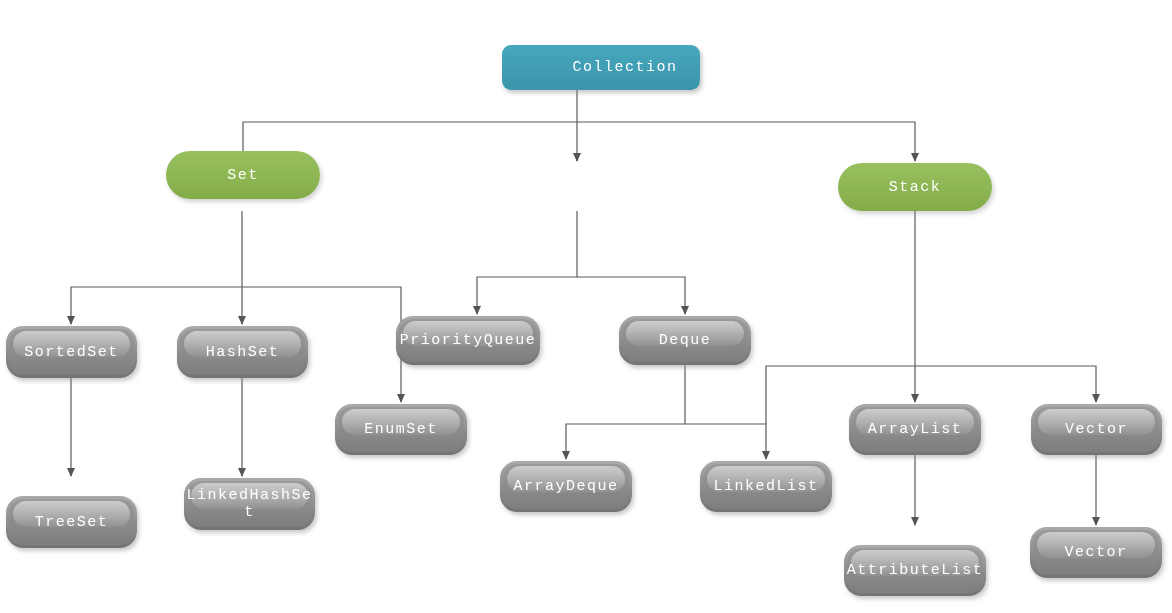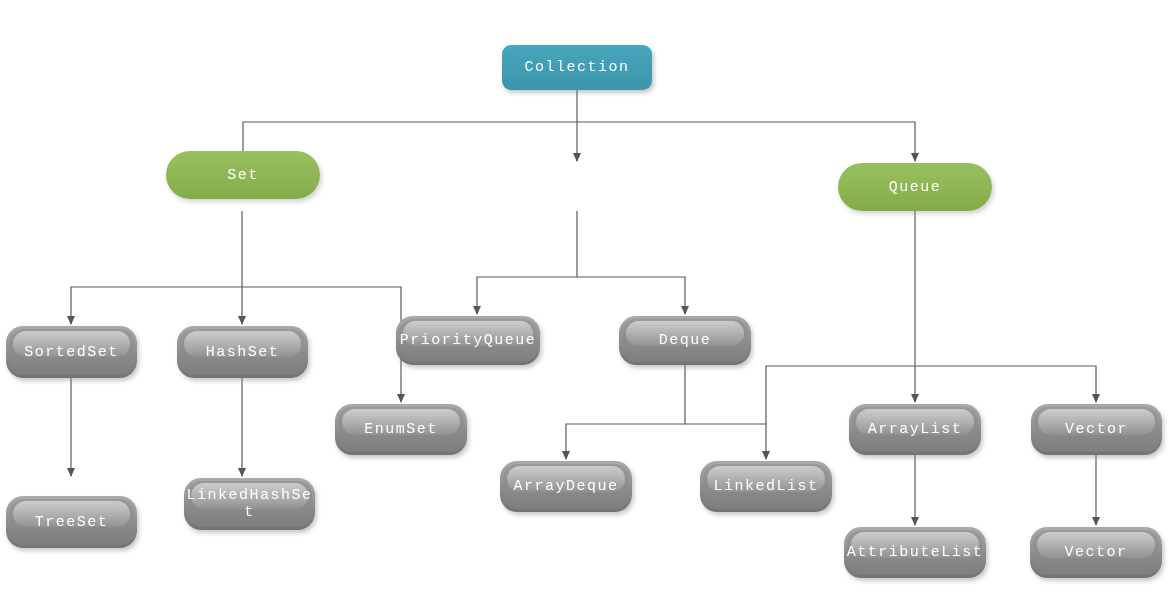"Collection" .root { padding-left: none -> 48px }
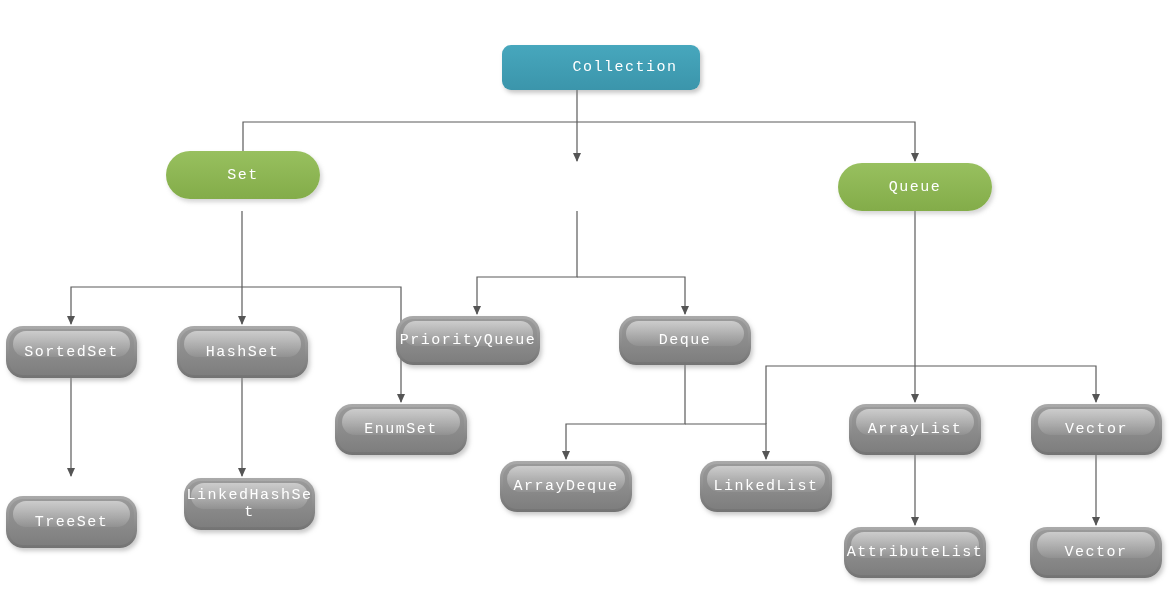"Queue" span.lbl { text: Queue -> Stack }
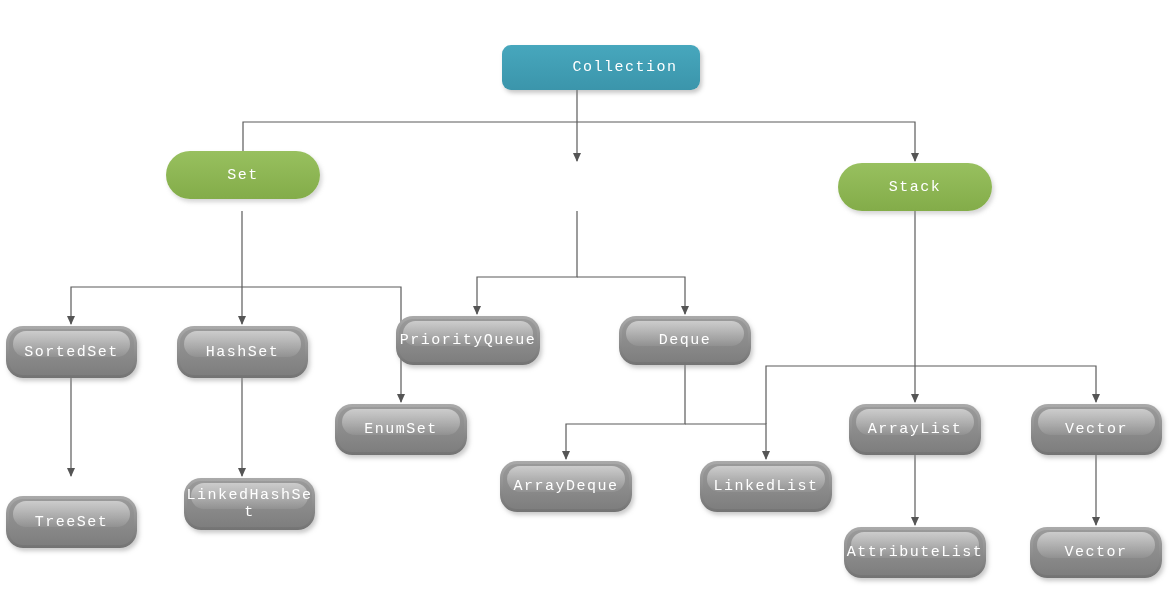"AttributeList" div.node { top: 527px -> 545px }
